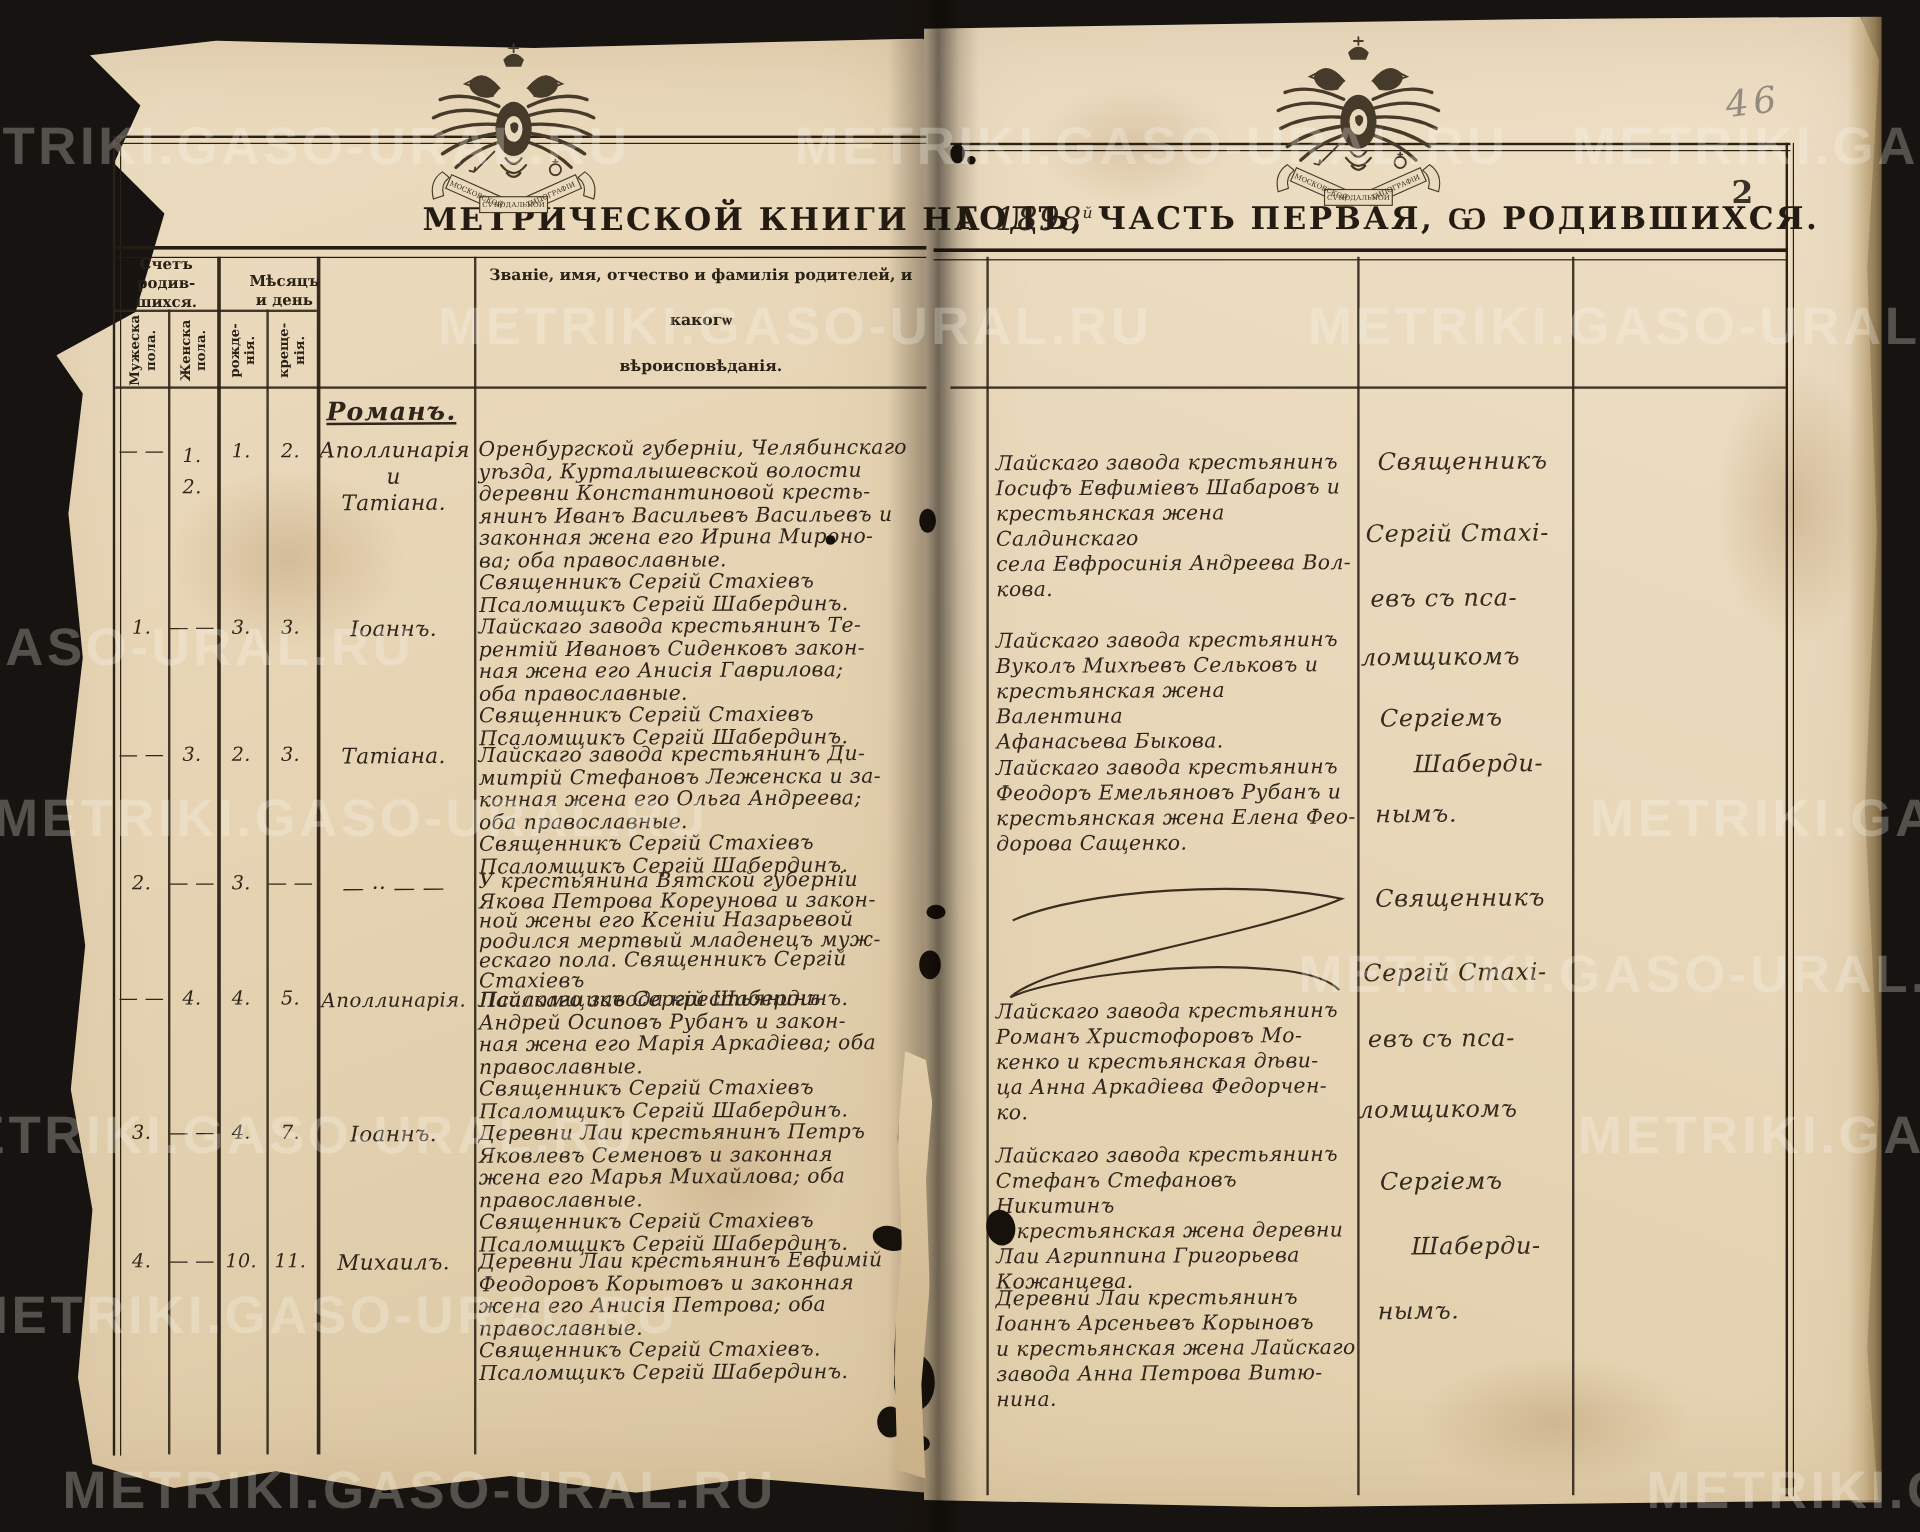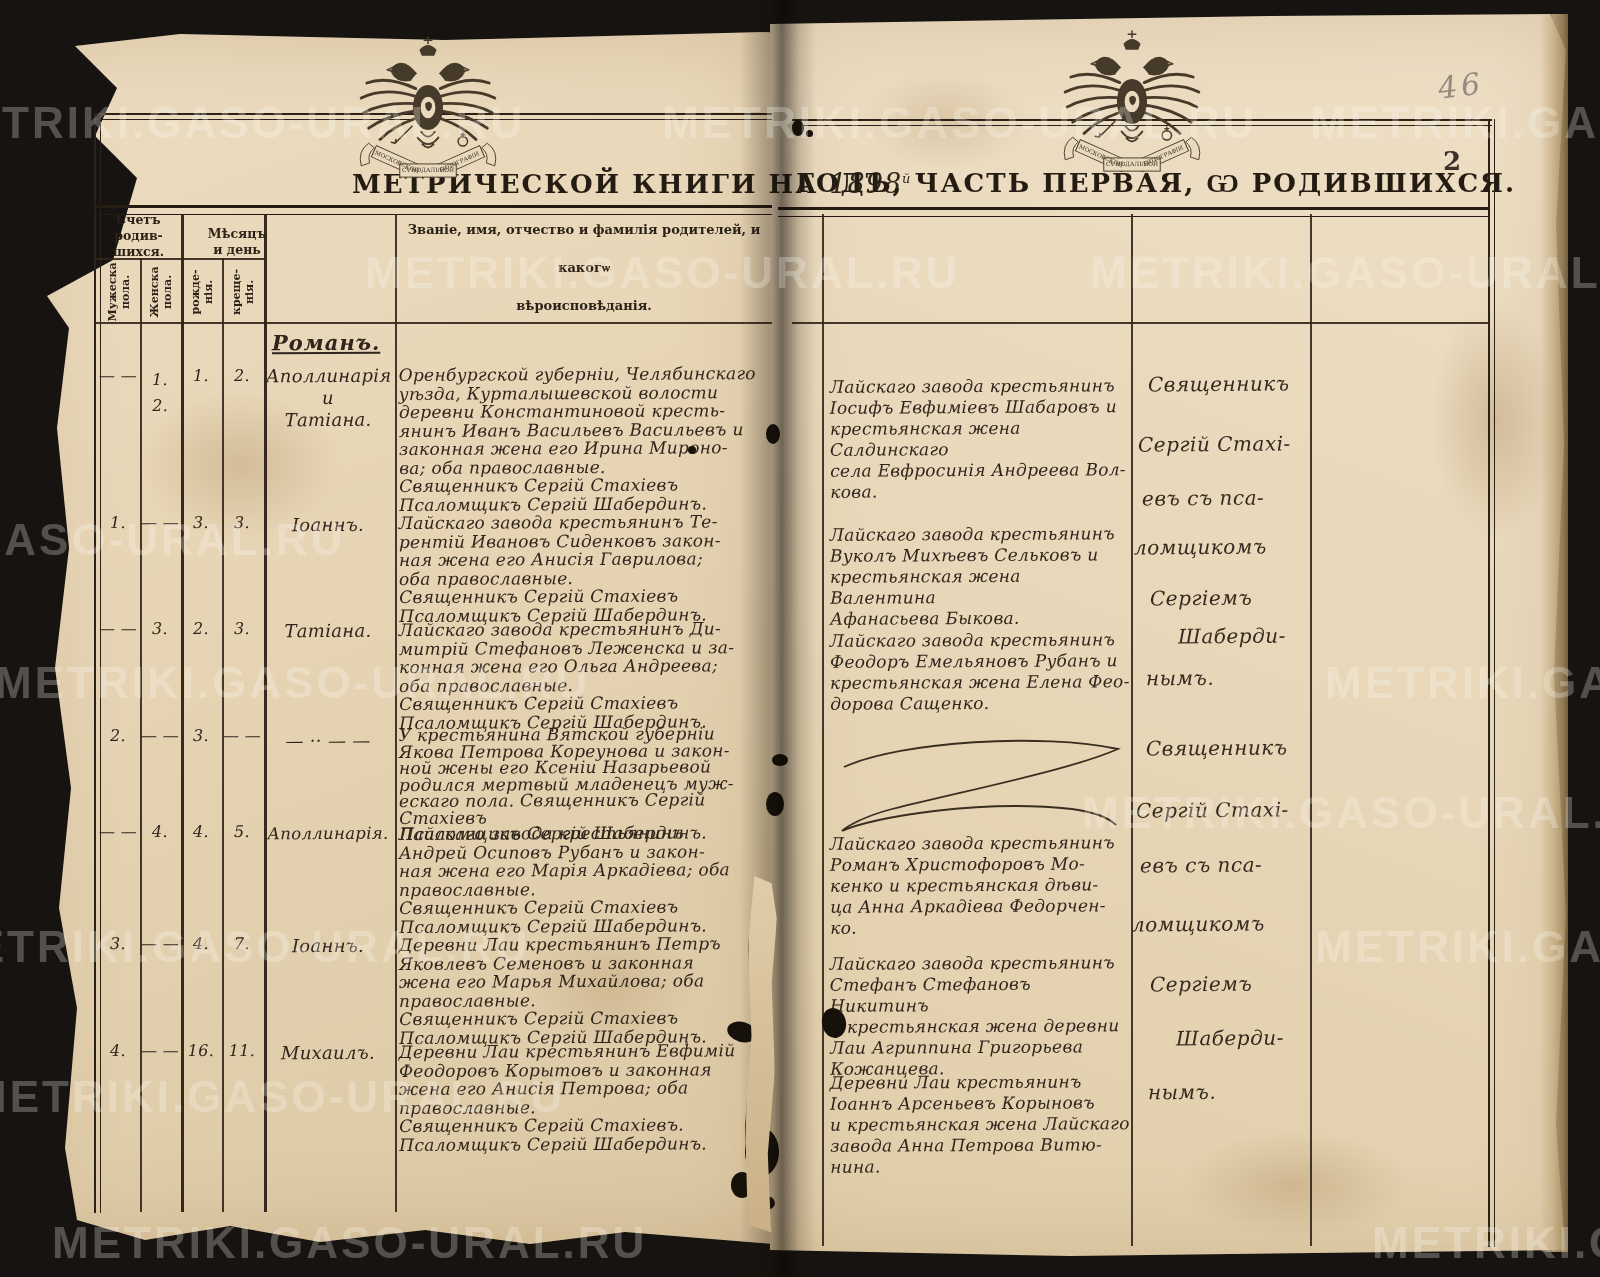"16." div.hw { text: 16 -> 10 }
